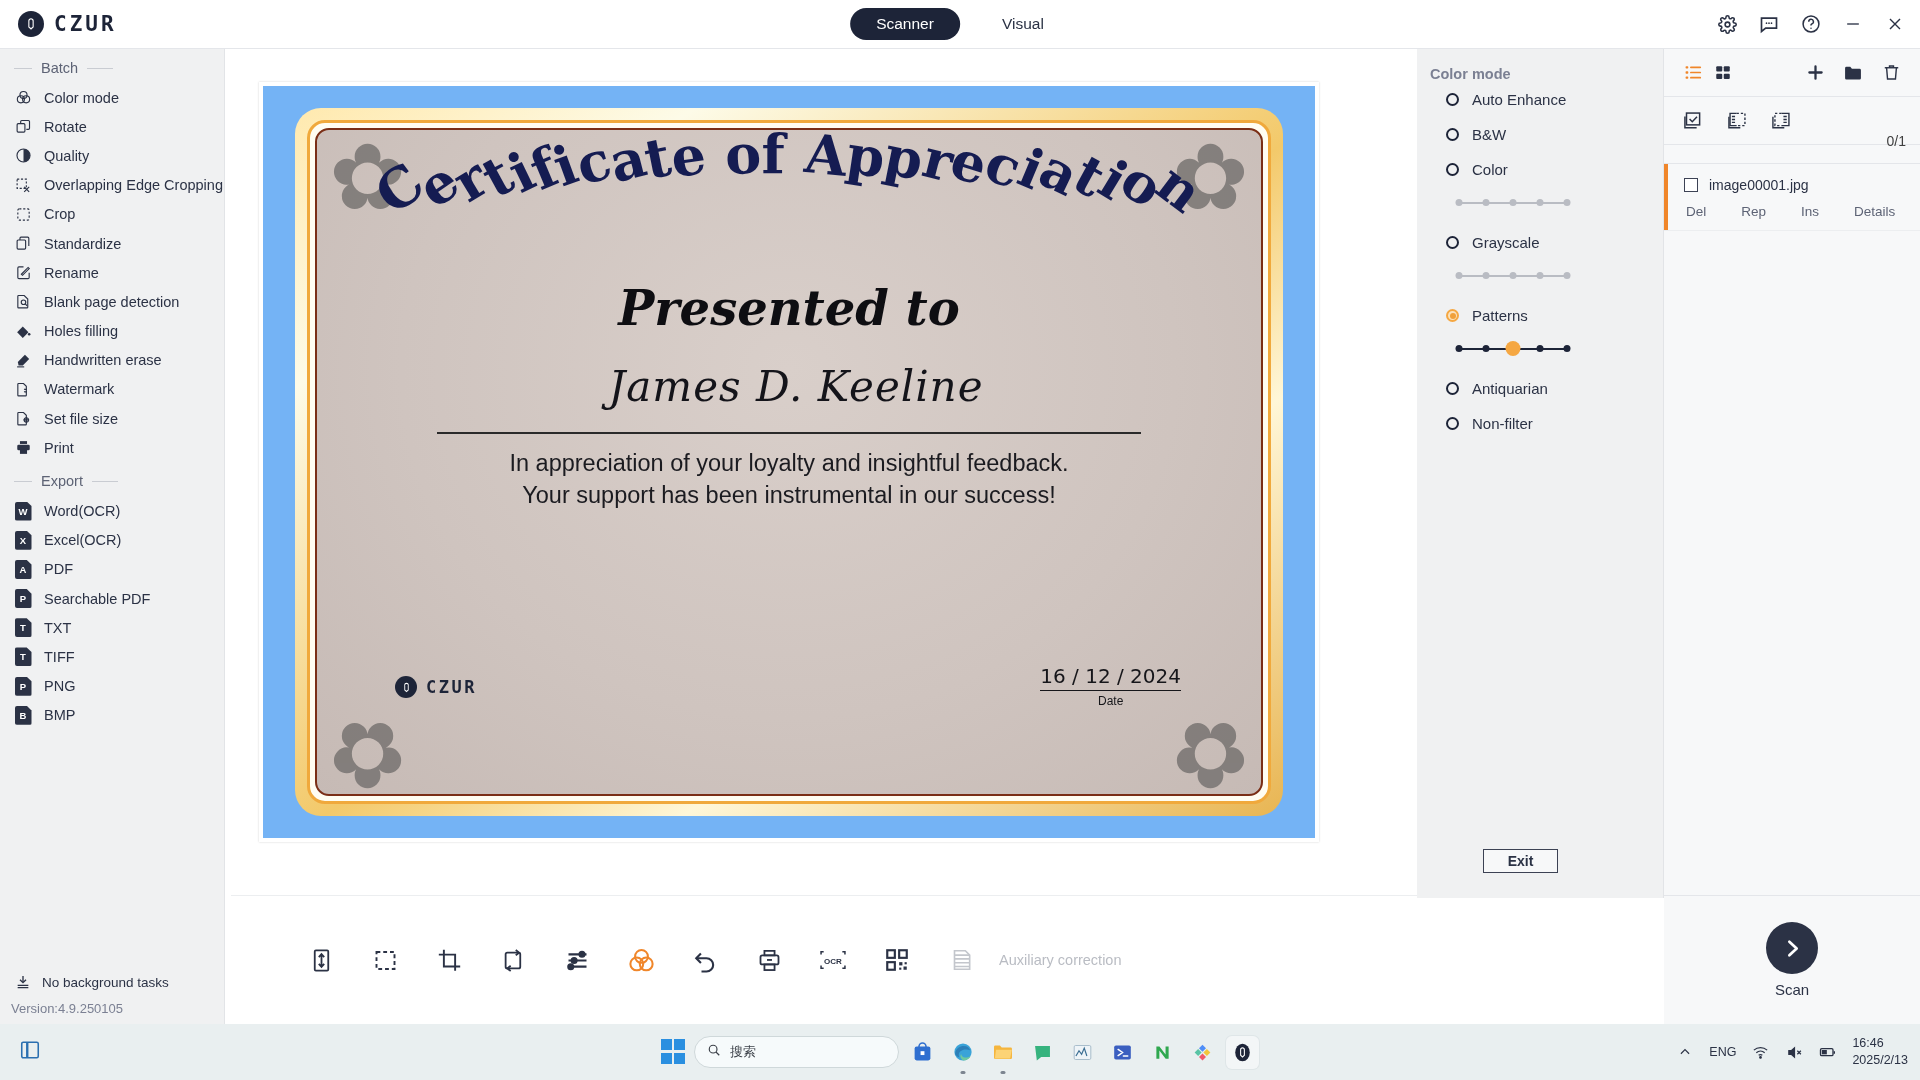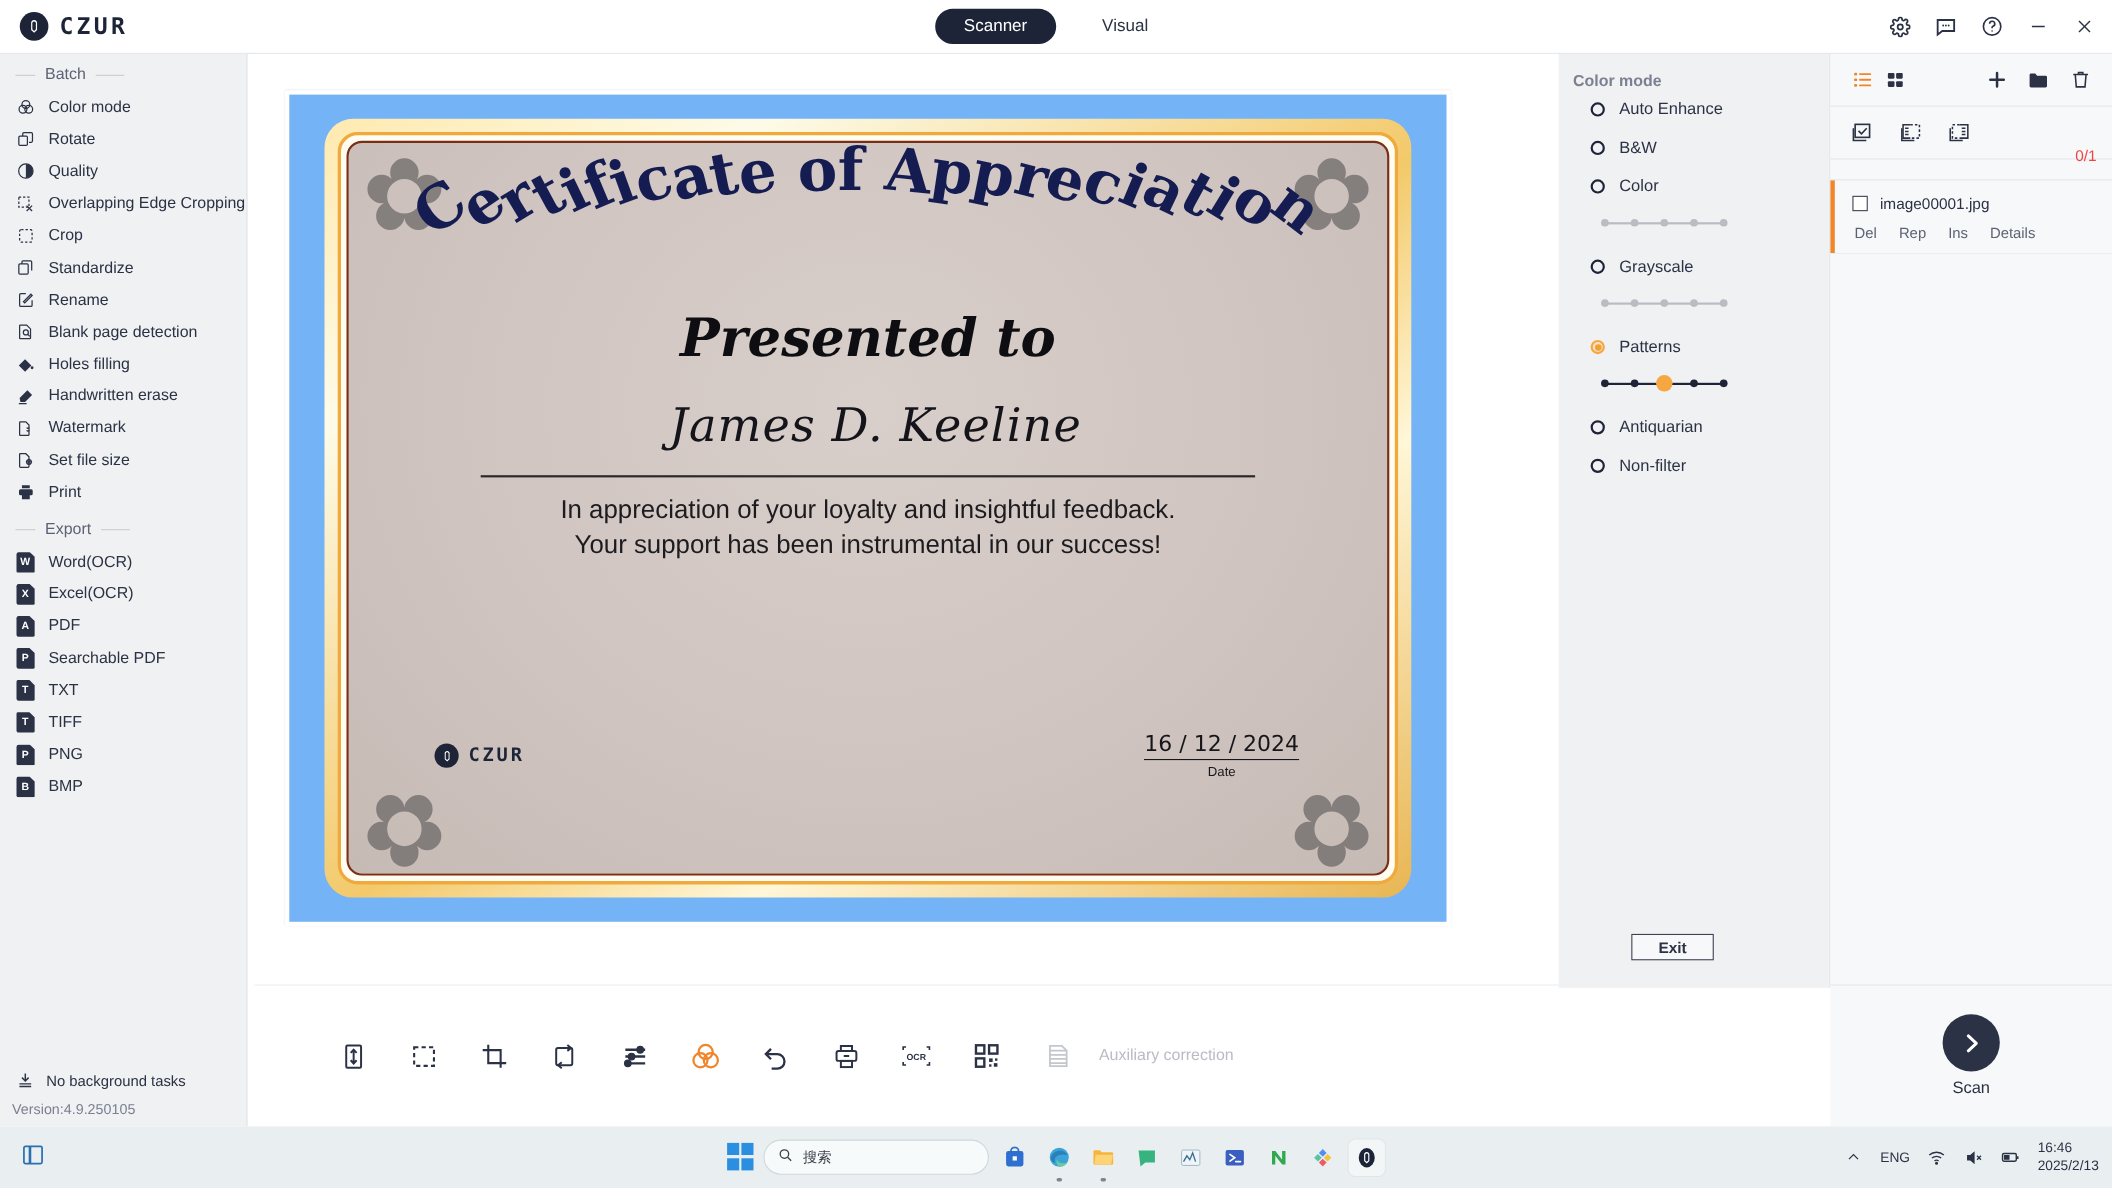"0/1" #fp-count { color: #ef4444 -> #404040 }
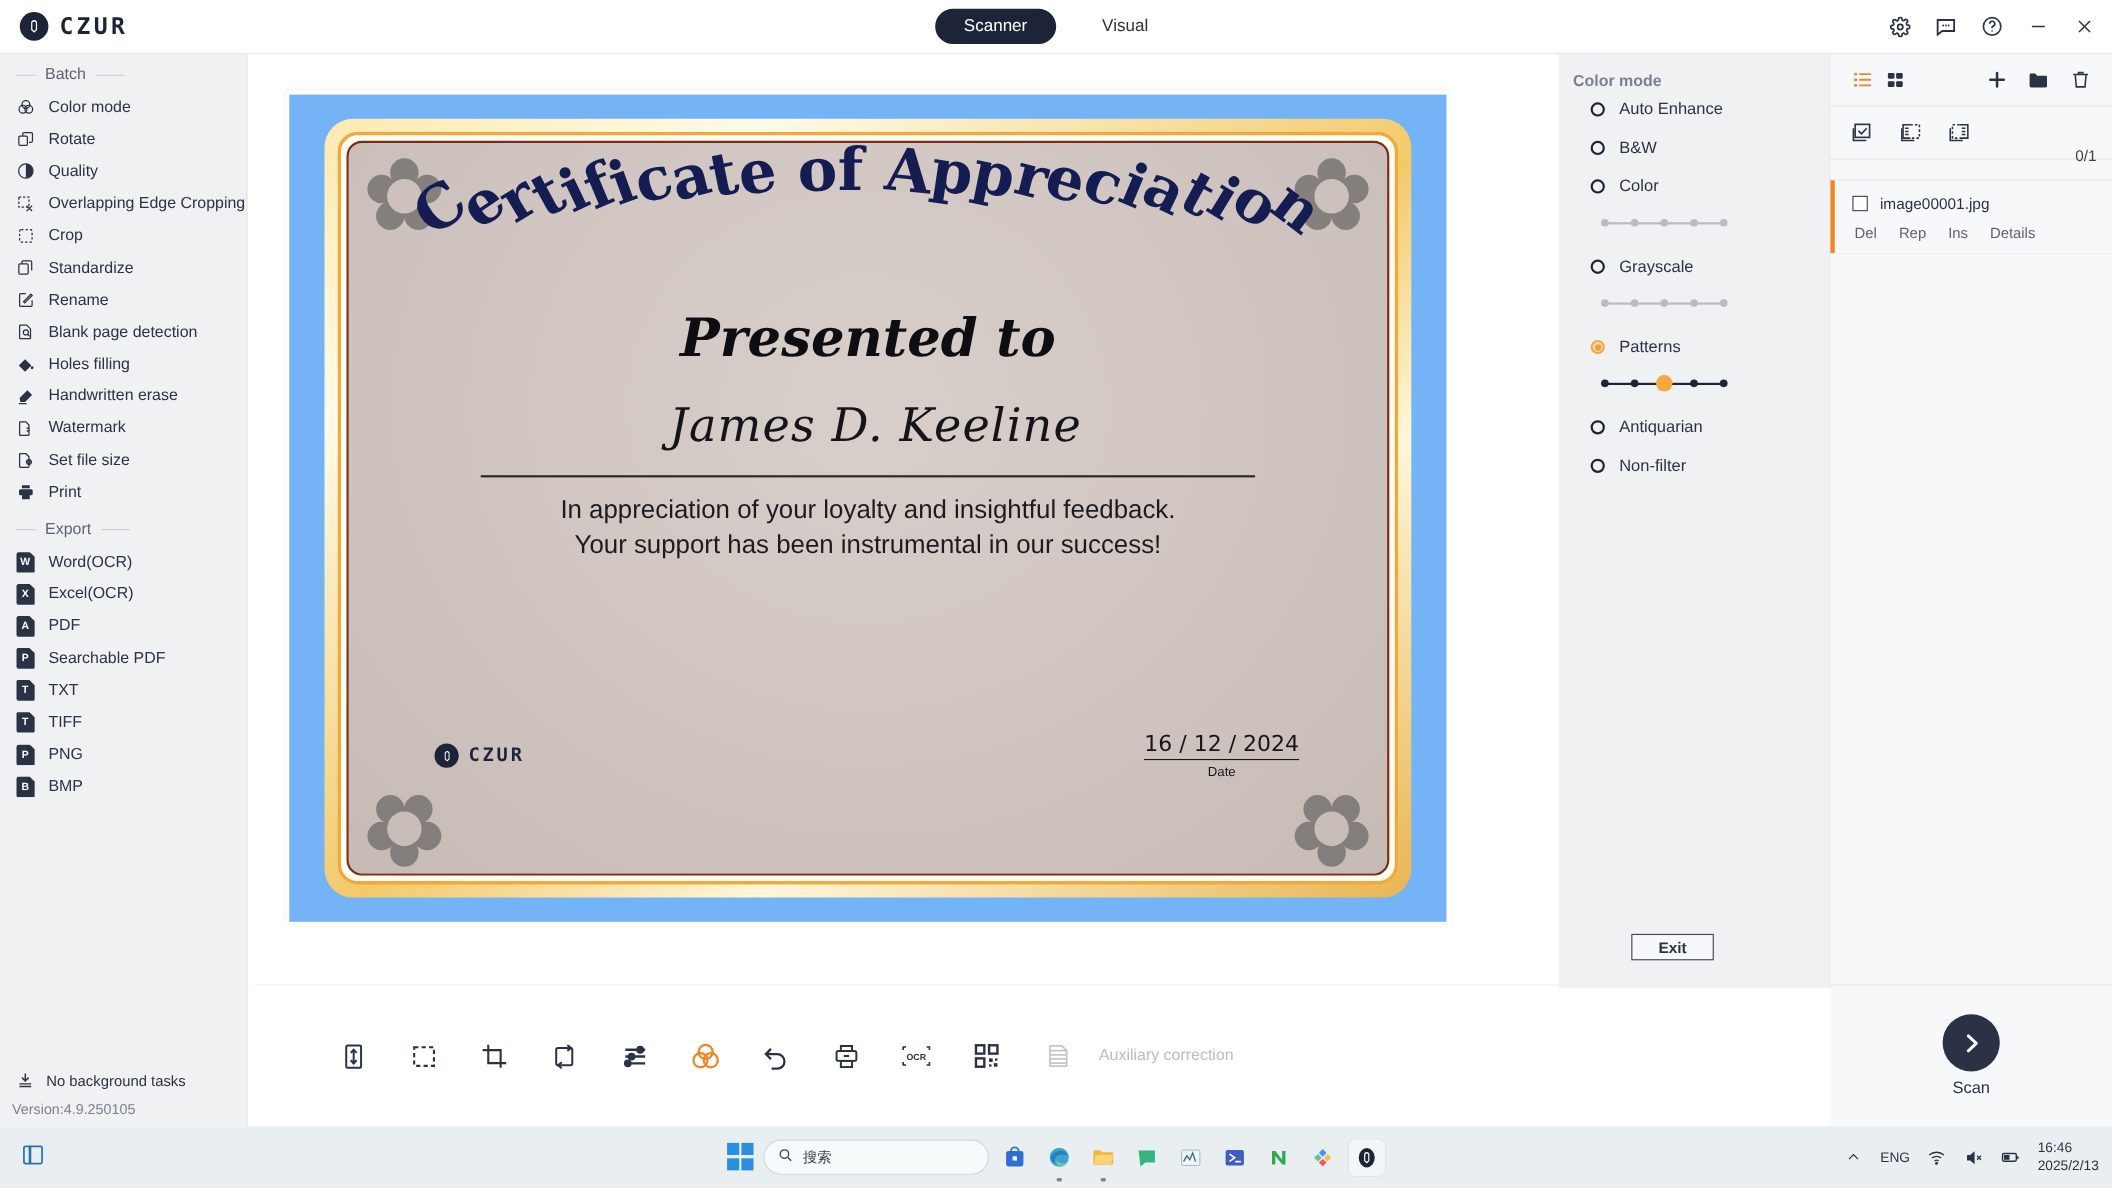"Del" .file-acts { gap: 20px -> 35px }
